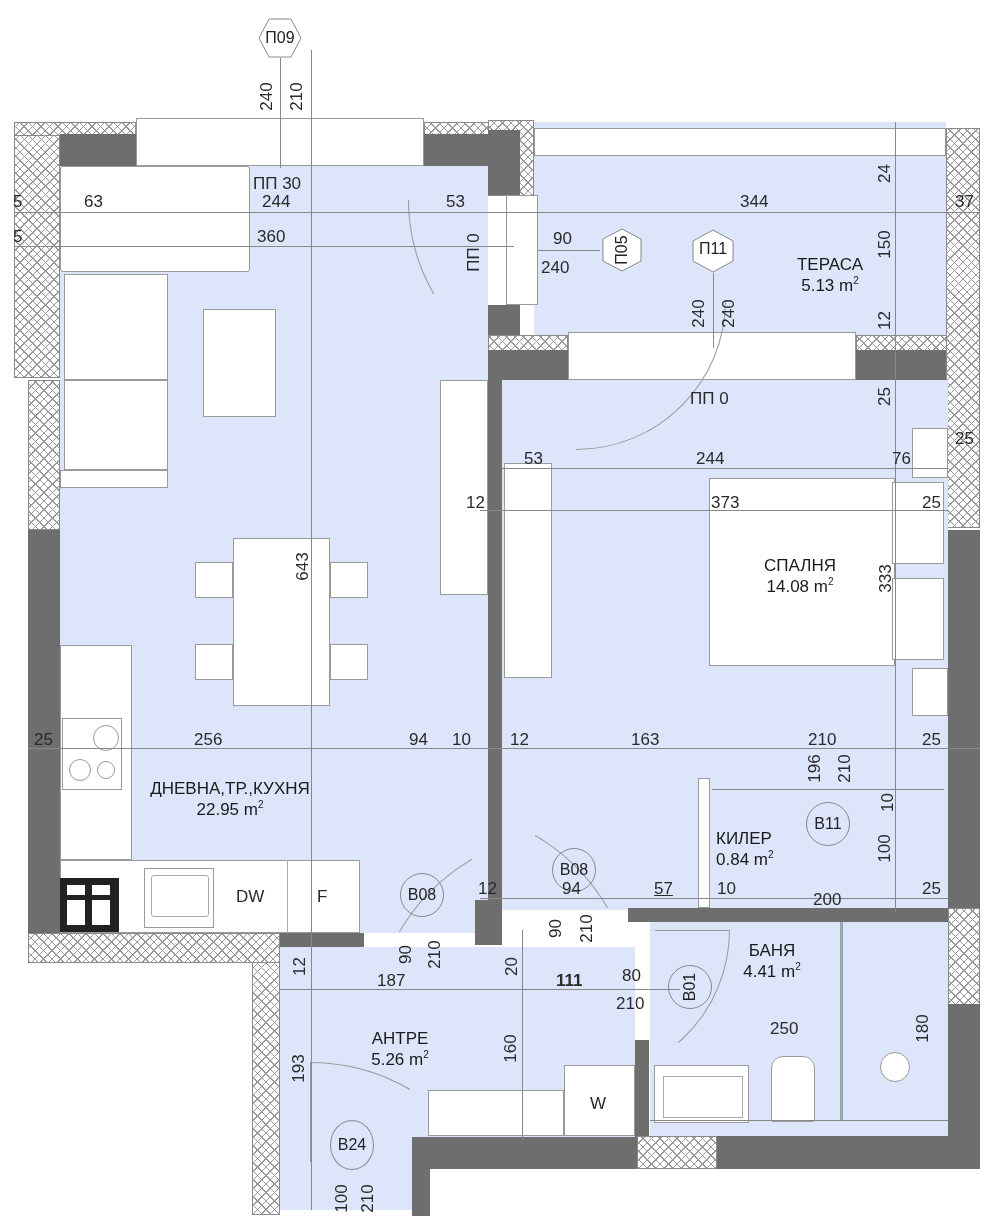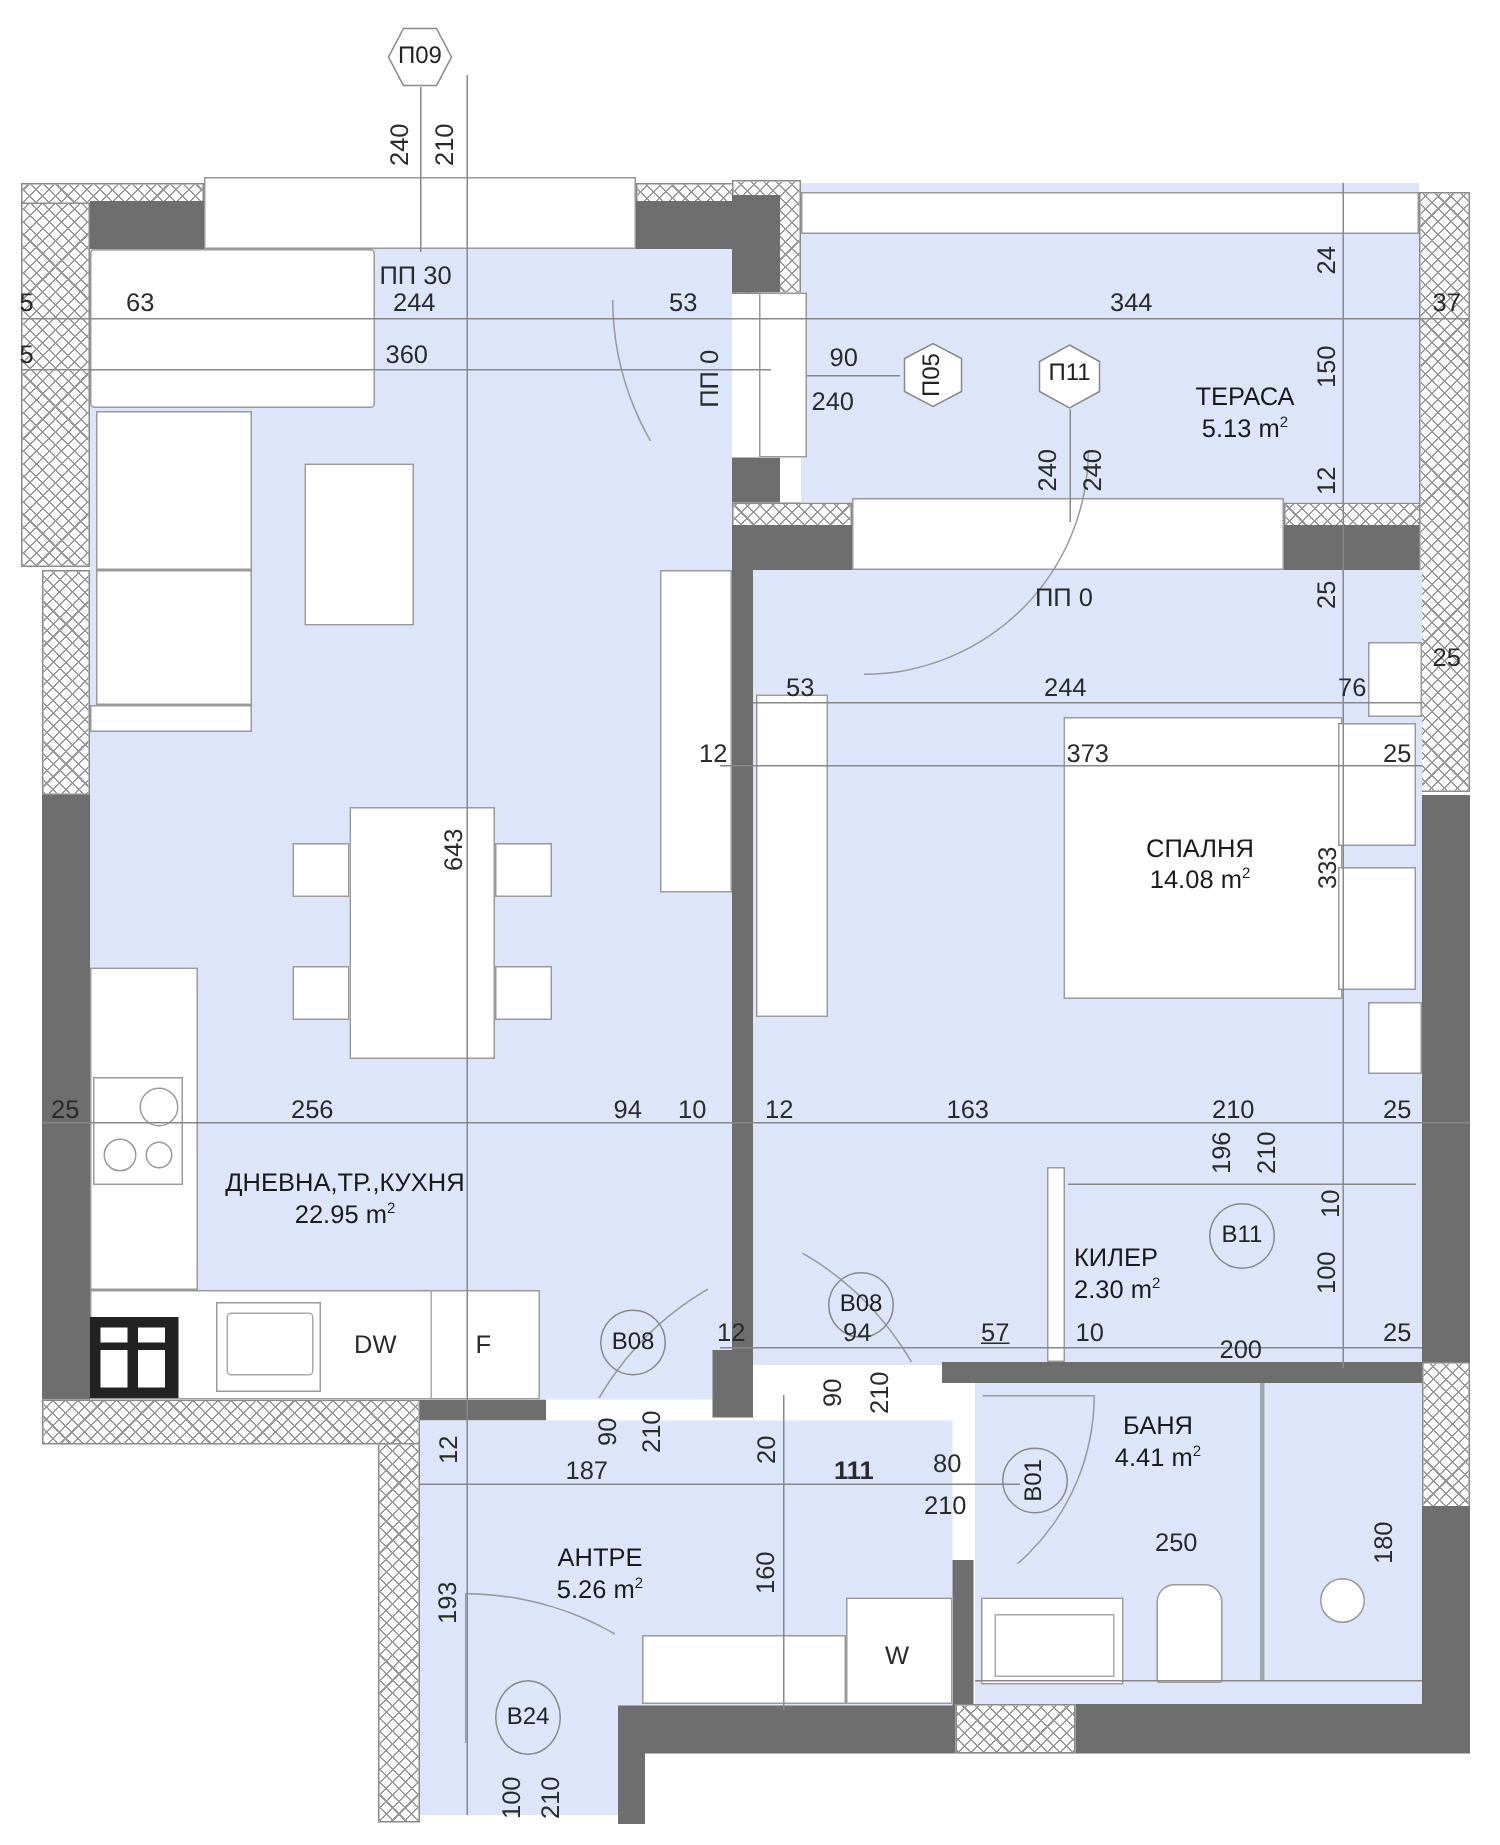"2.30 m" span { text: 2.30 -> 0.84 }
